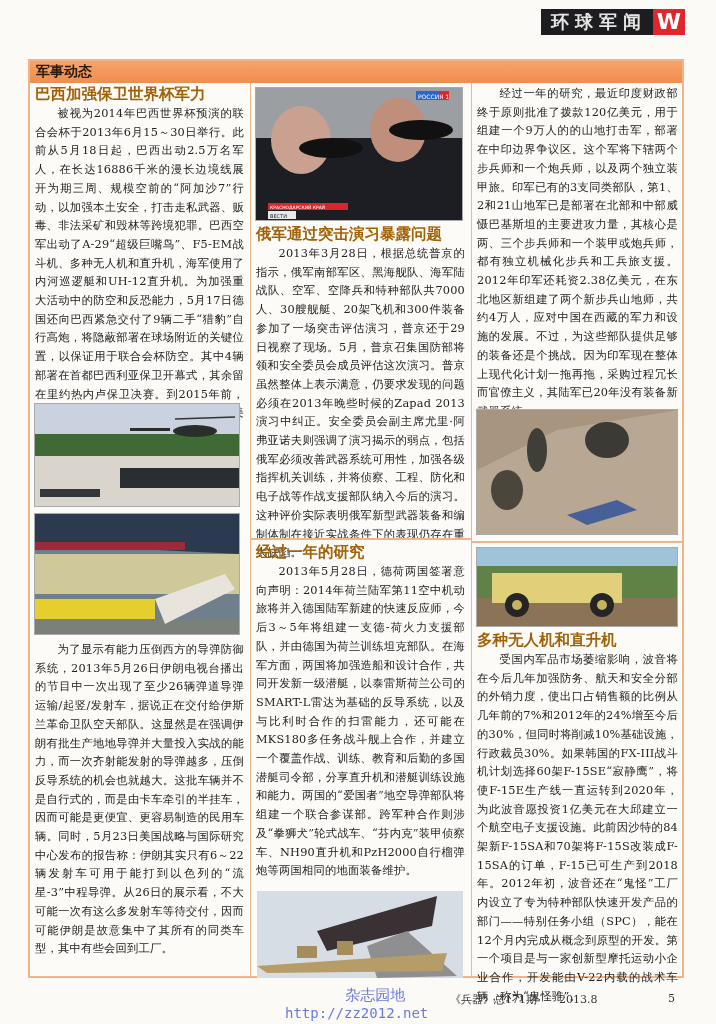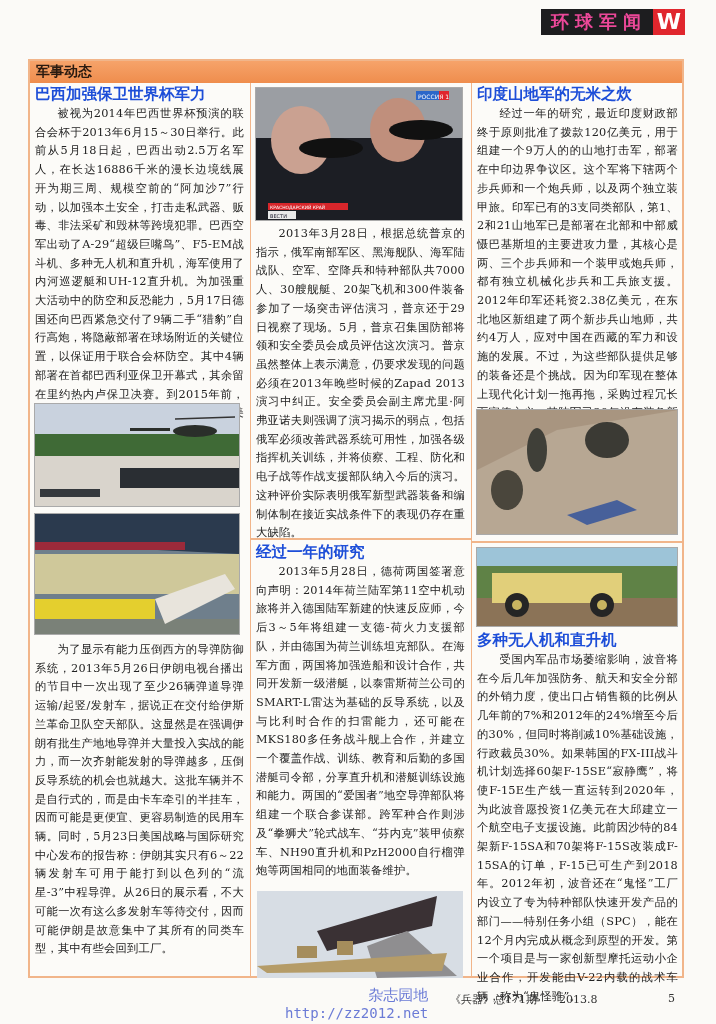"环球军闻" .mast-title { color: #ec4899 -> #e5e5e5 }
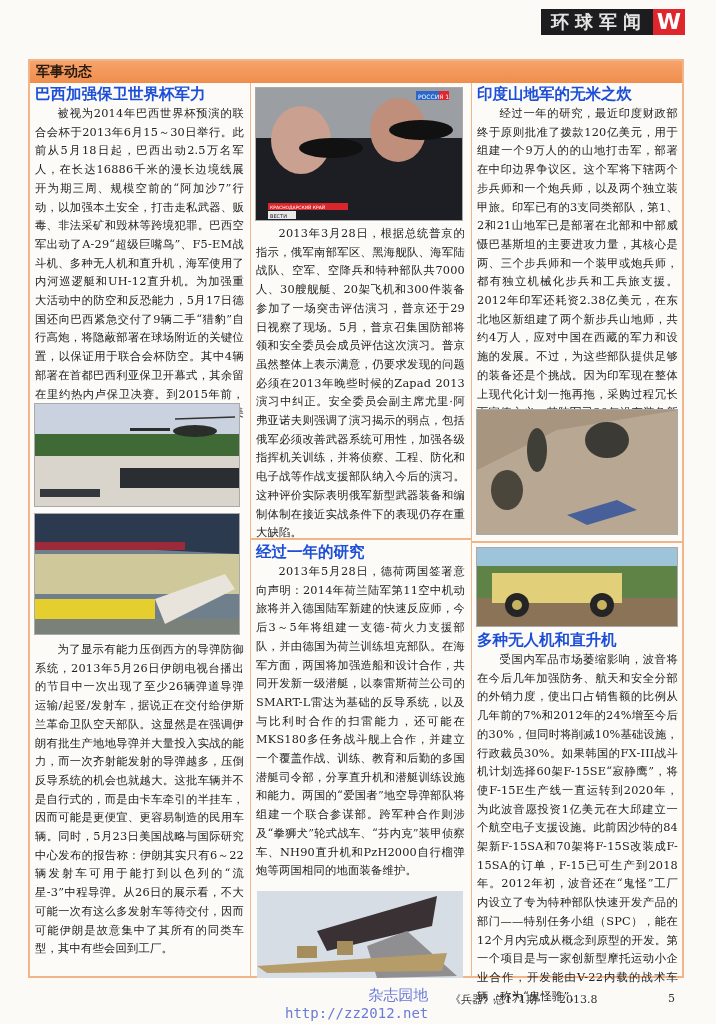"巴西加强保卫世界杯军力" .headline { color: #1d4ed8 -> #a16207 }
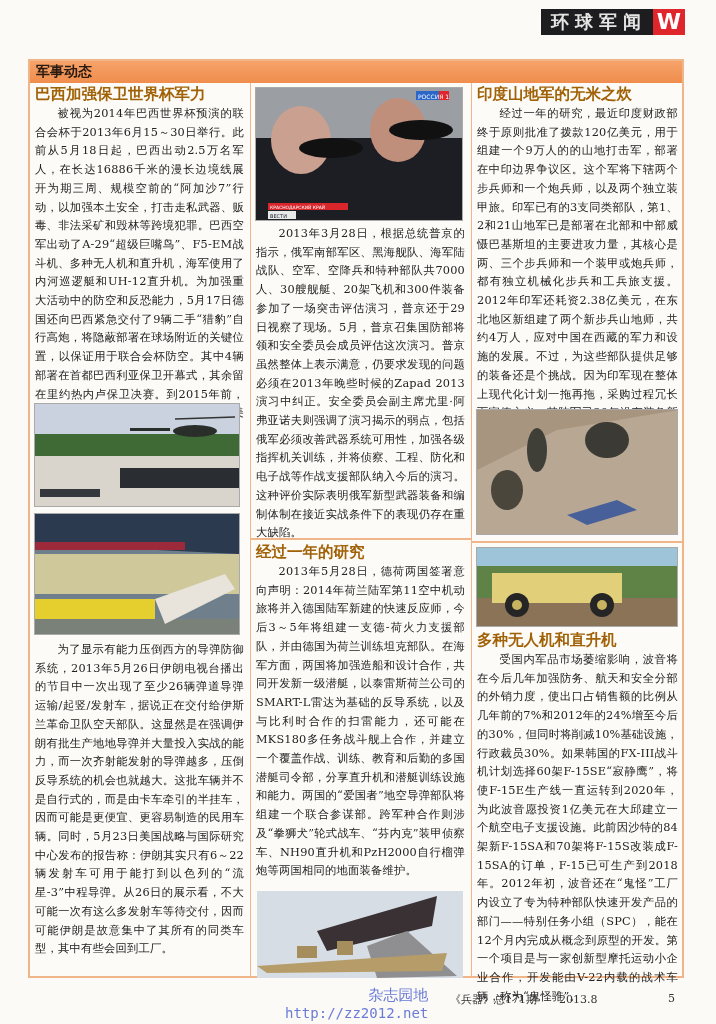"印度山地军的无米之炊" h2.headline { html: <h2>印度山地军的无米之炊</h2> -> none }
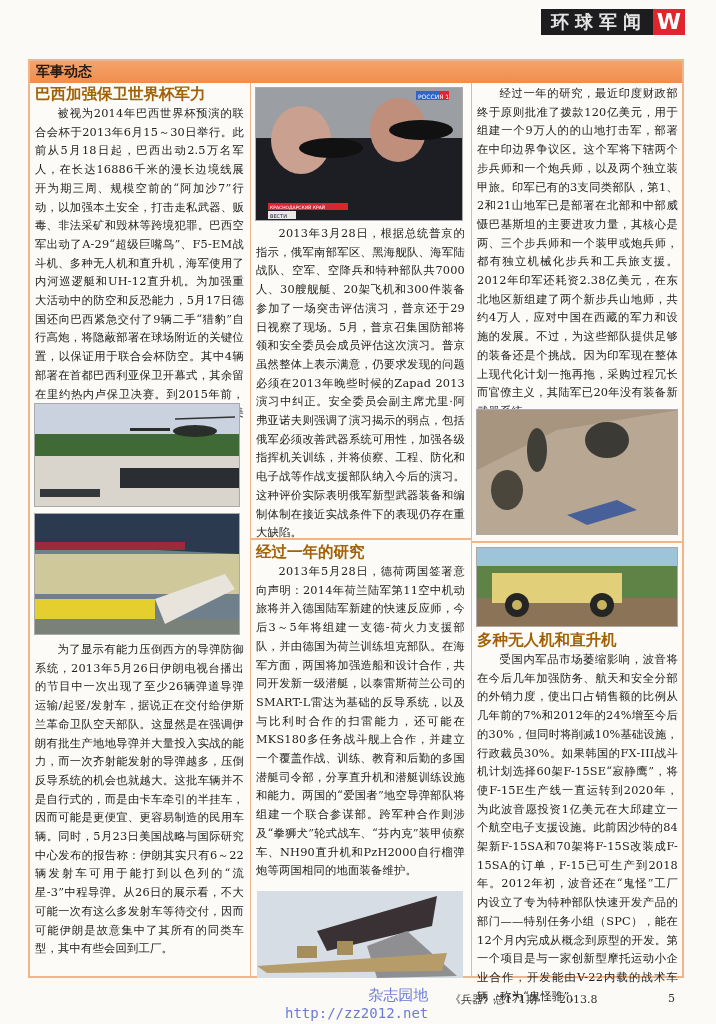"俄军通过突击演习暴露问题" h2.headline { html: none -> <h2>俄军通过突击演习暴露问题</h2> }
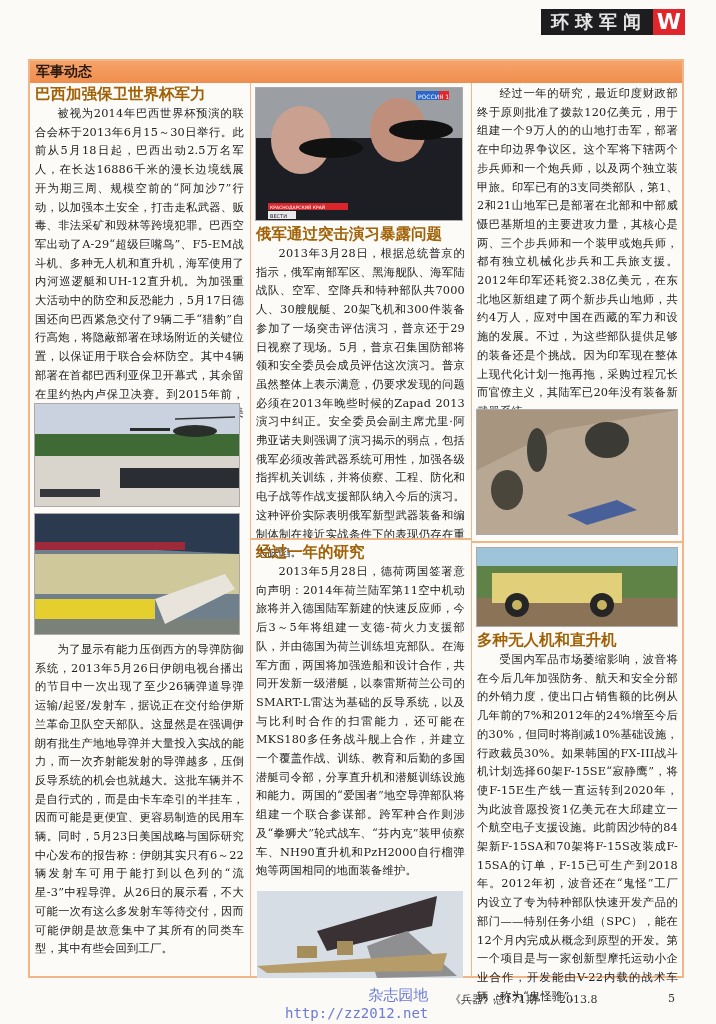"杂志园地" .wm1 { text-align: right -> center }
